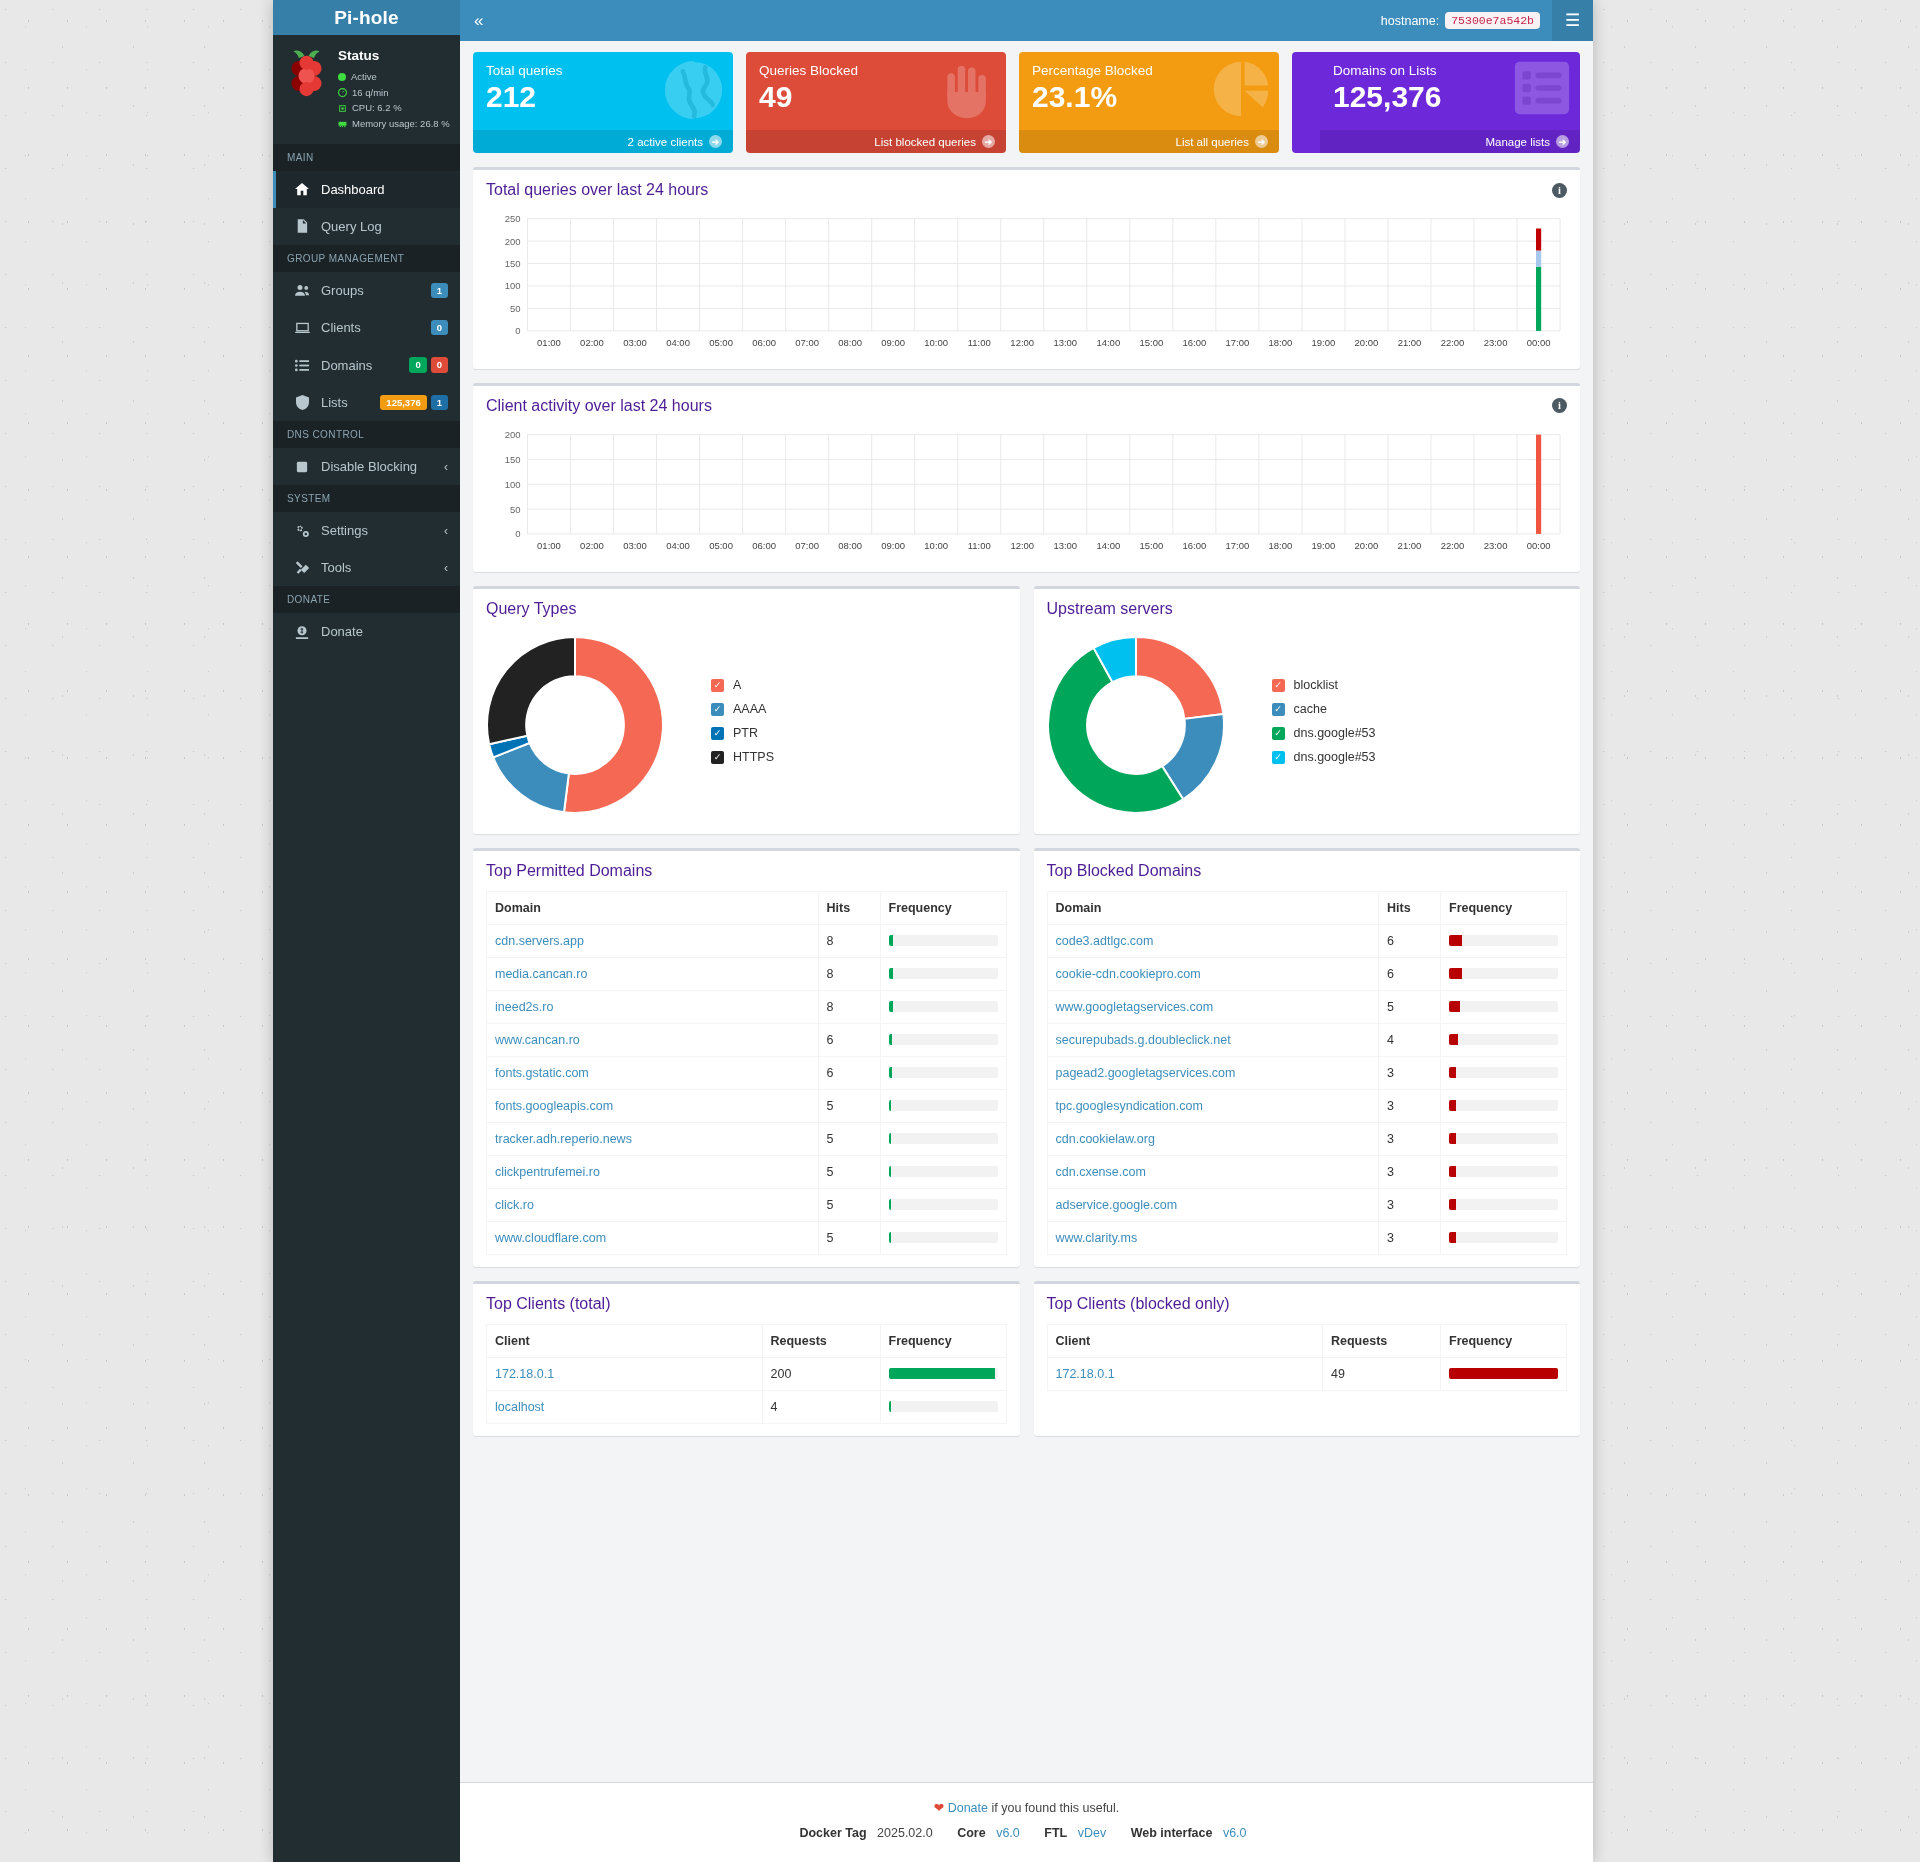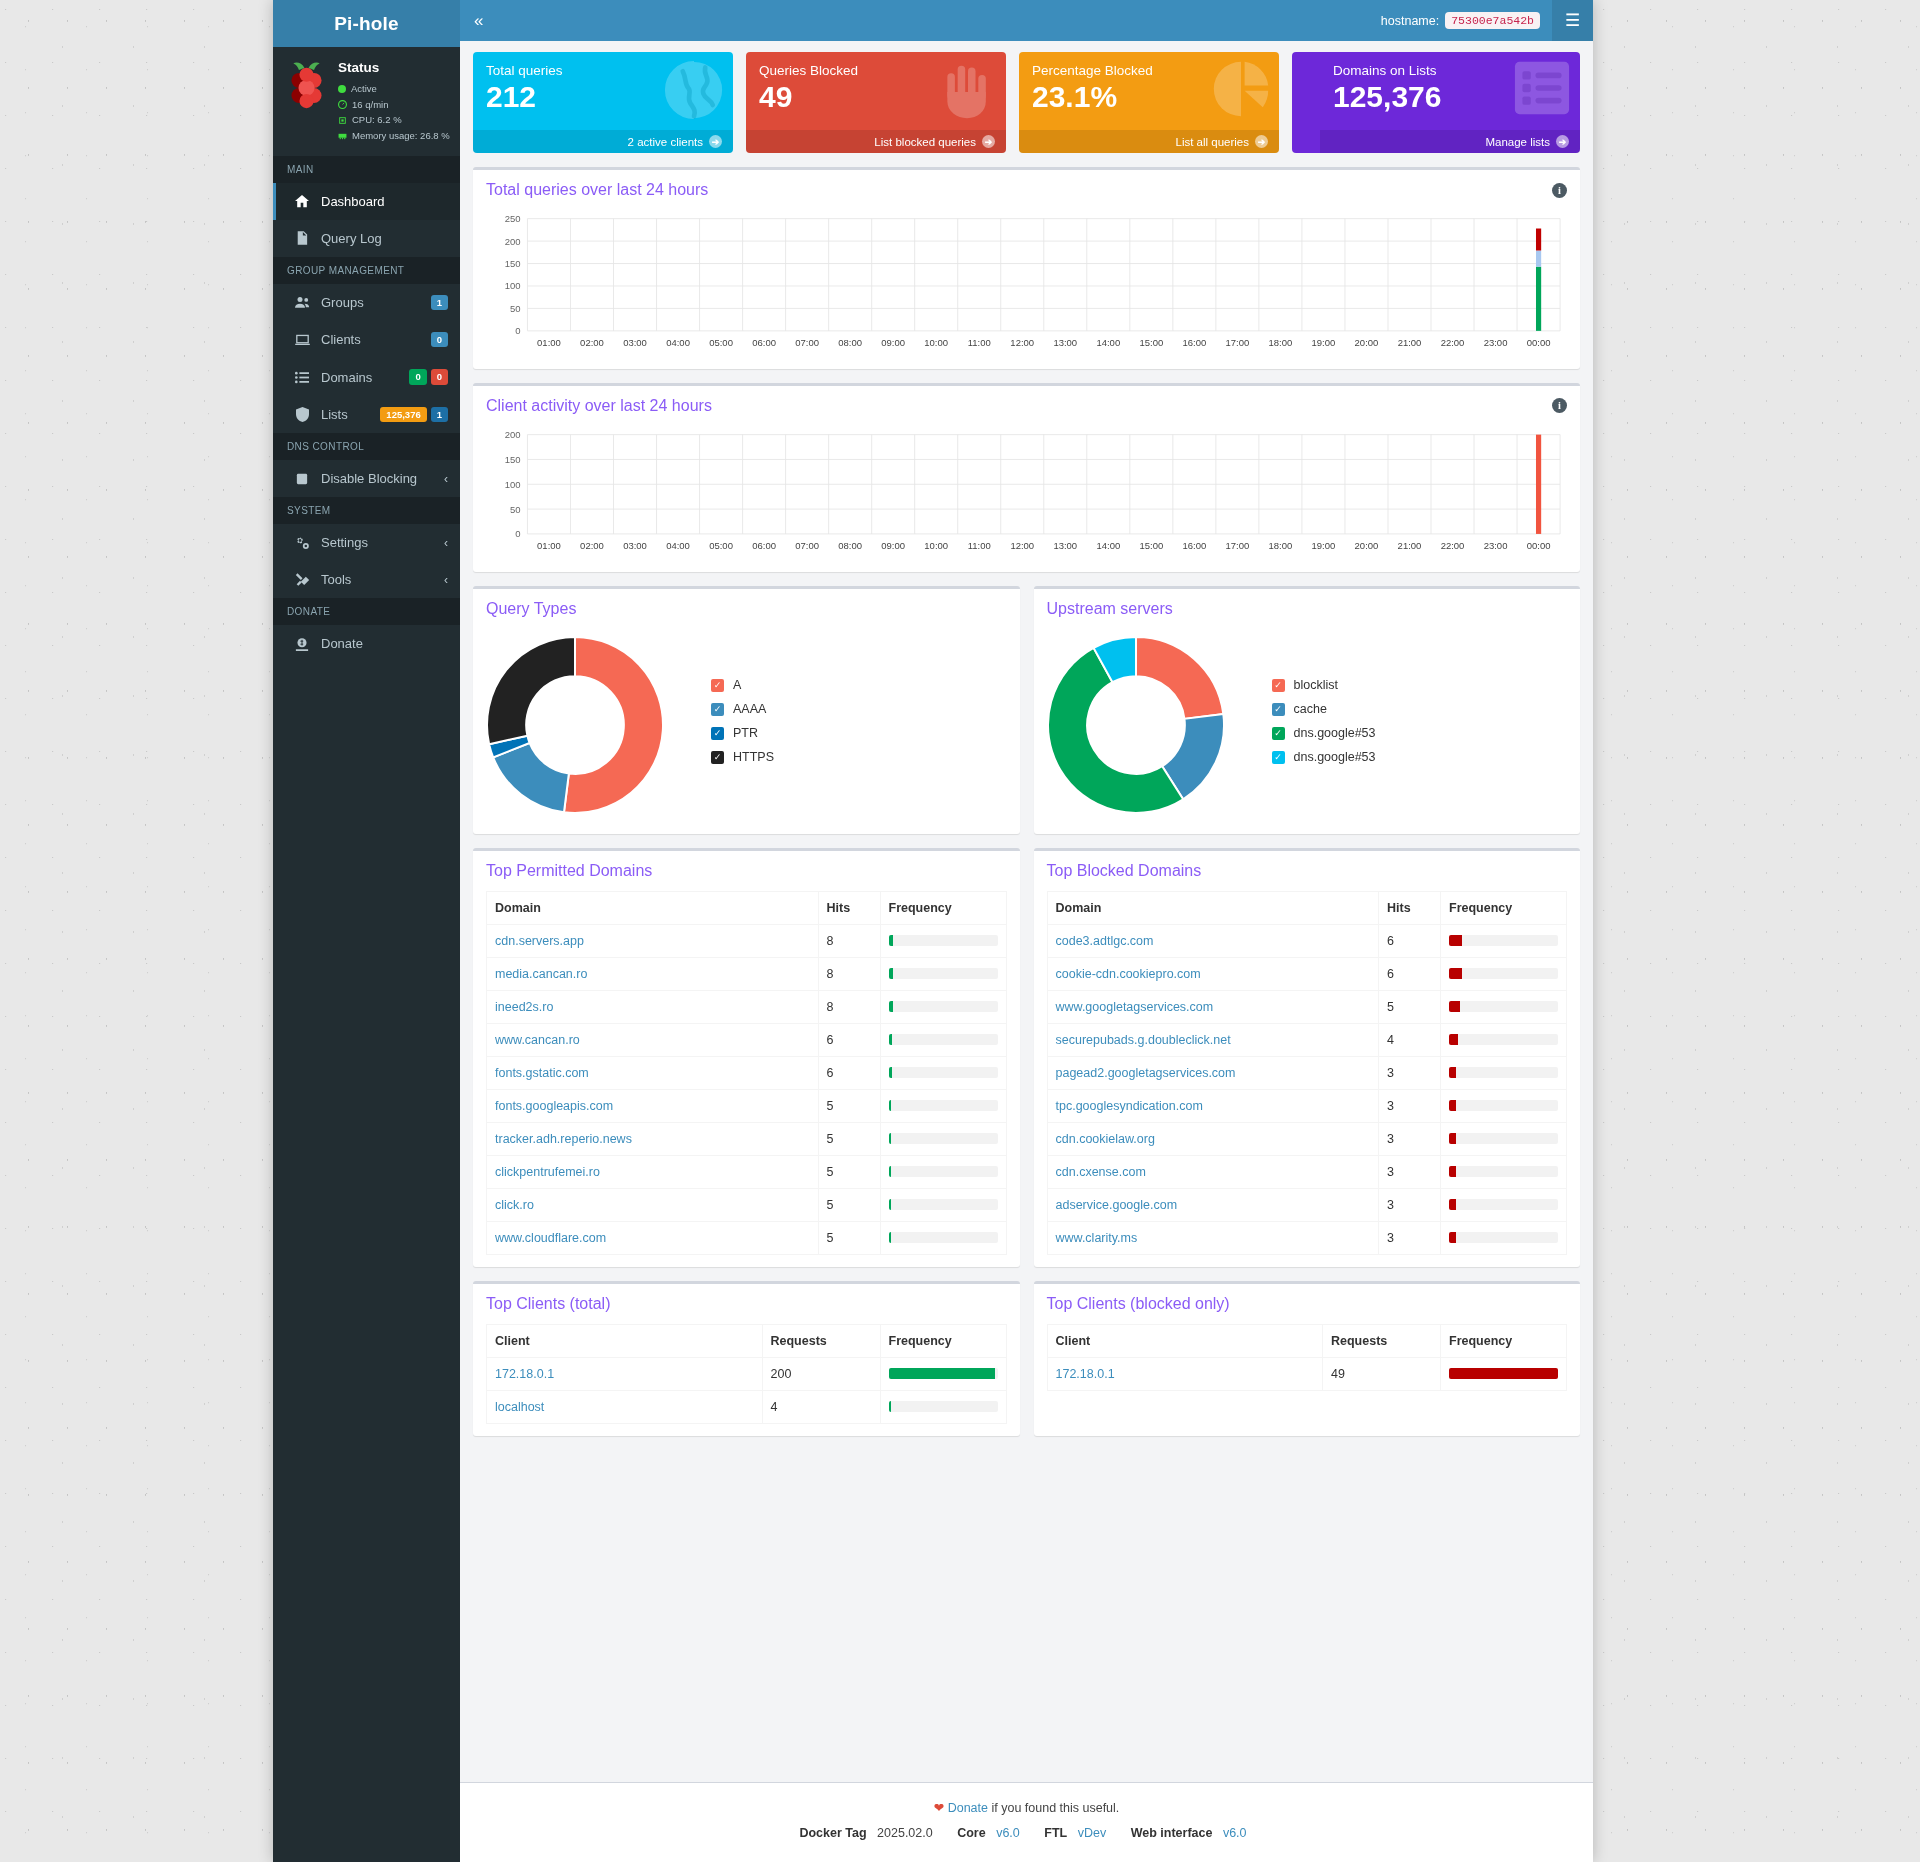"Pi-hole" .logo-bar { height: 47px -> 35px }
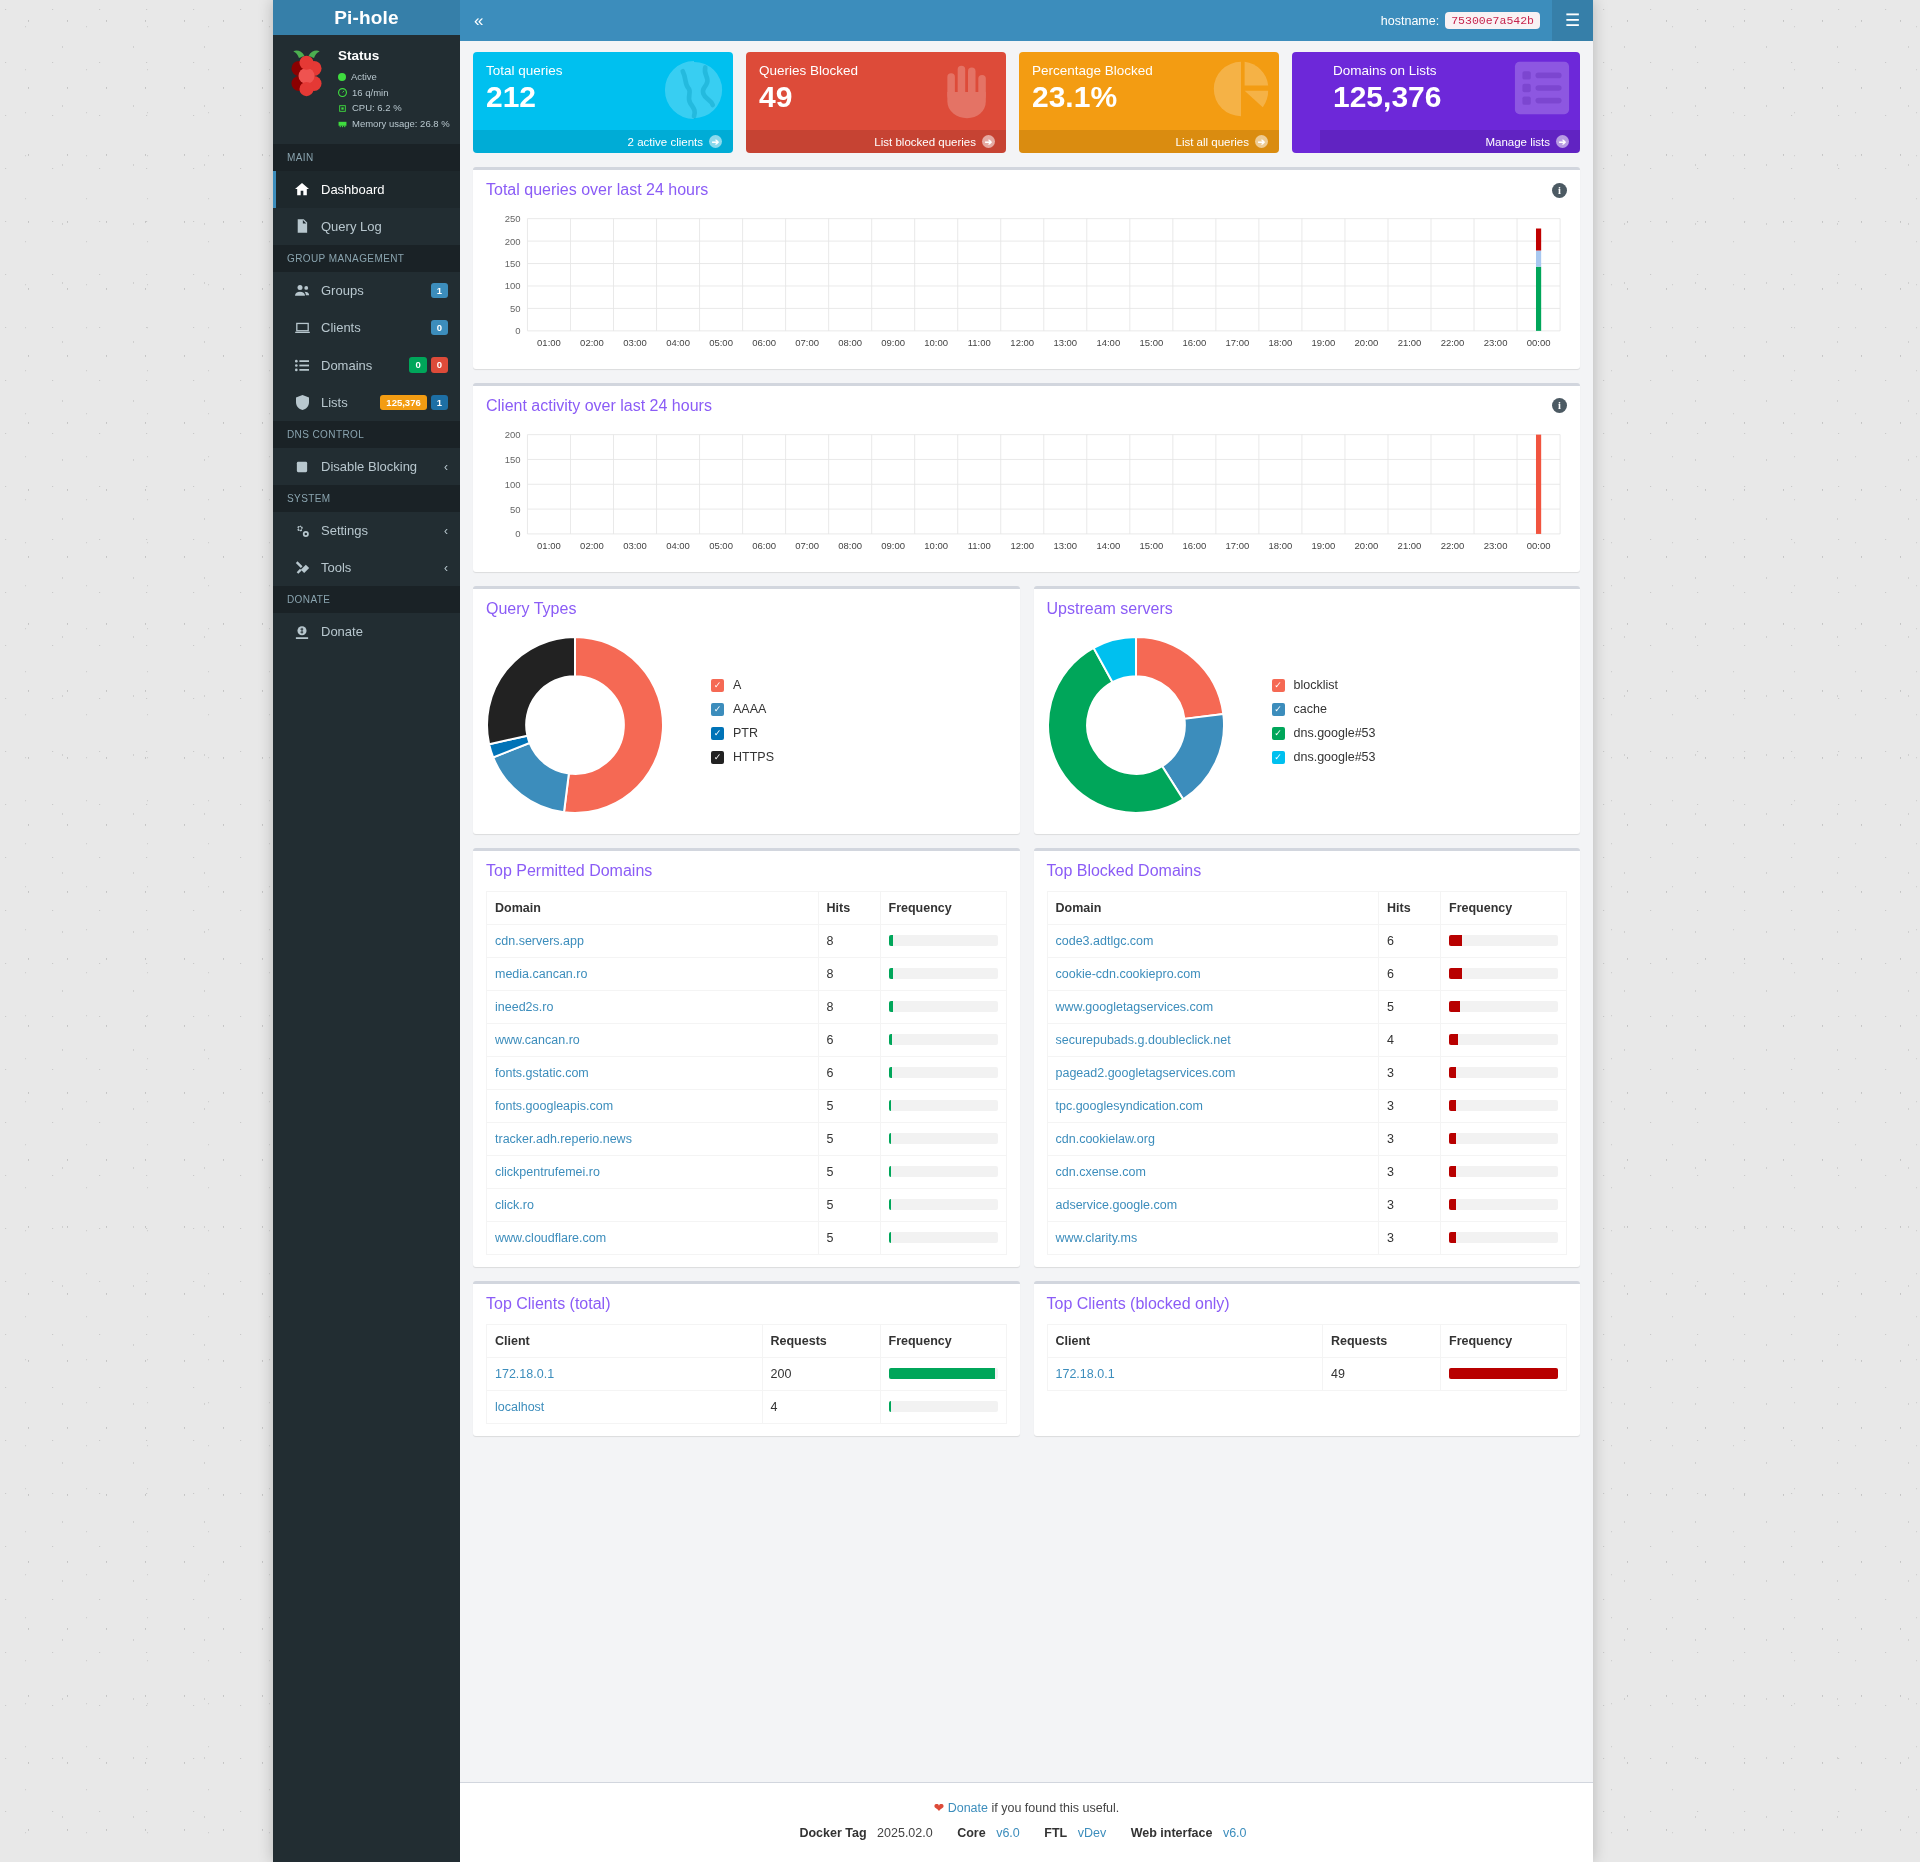"Total queries over last 24" .box-title { color: #8b5cf6 -> #4c1d95 }
